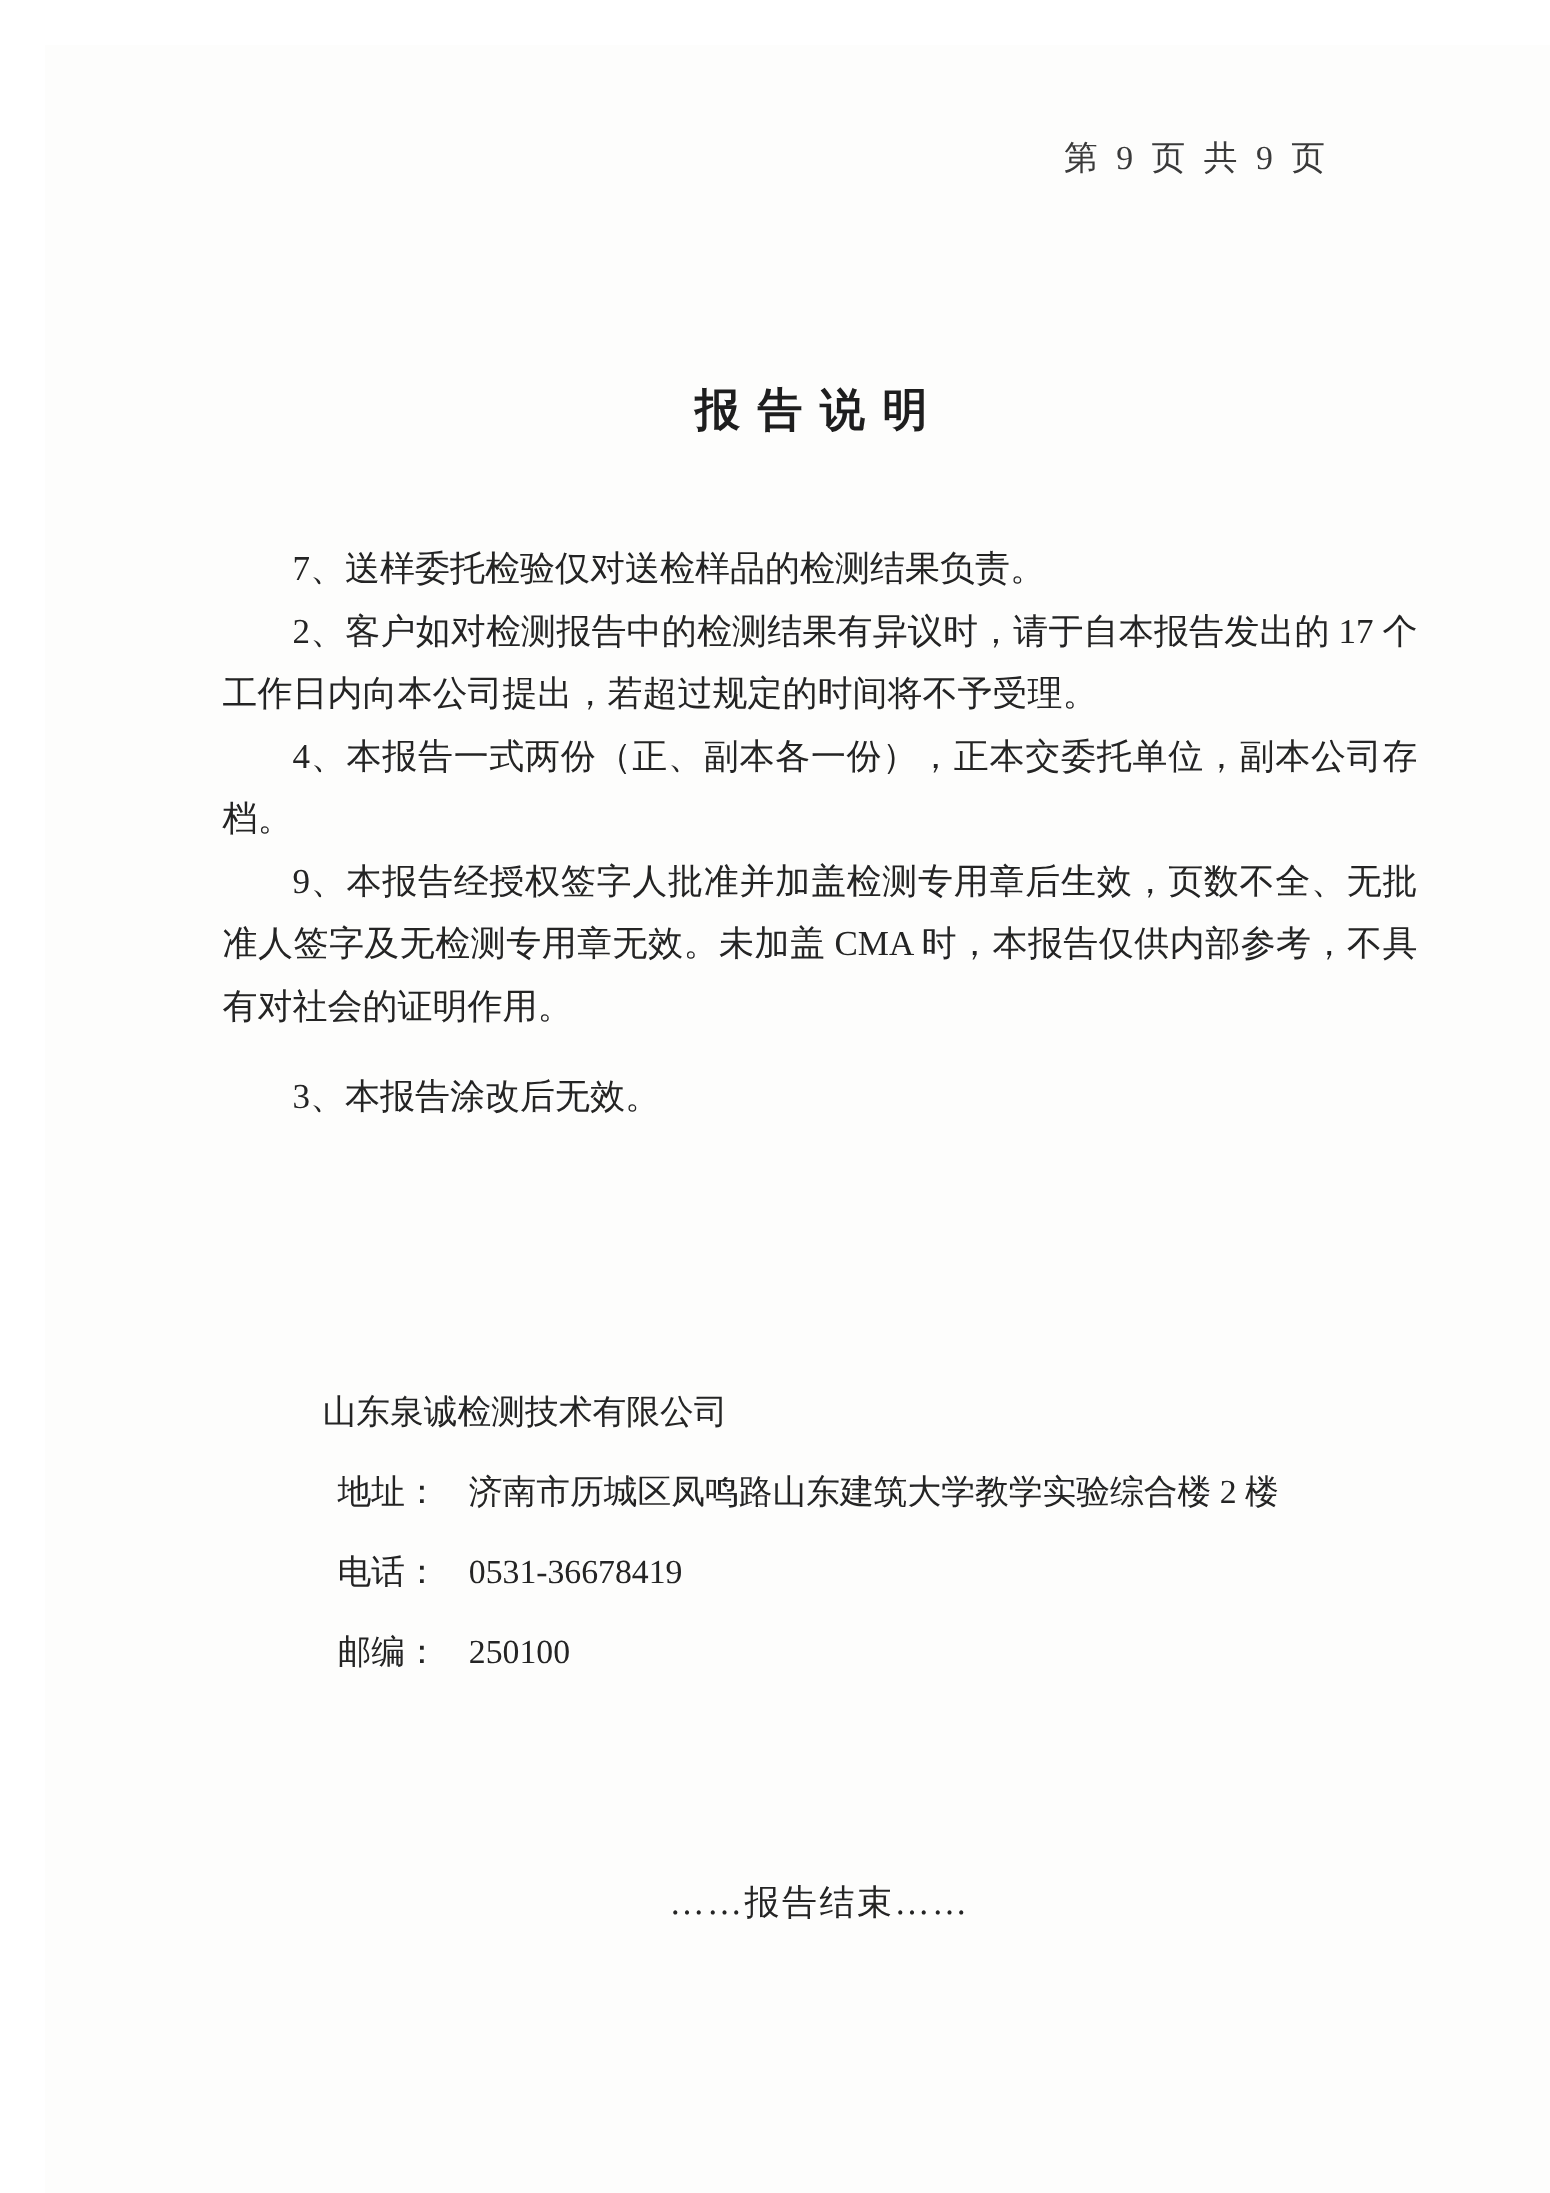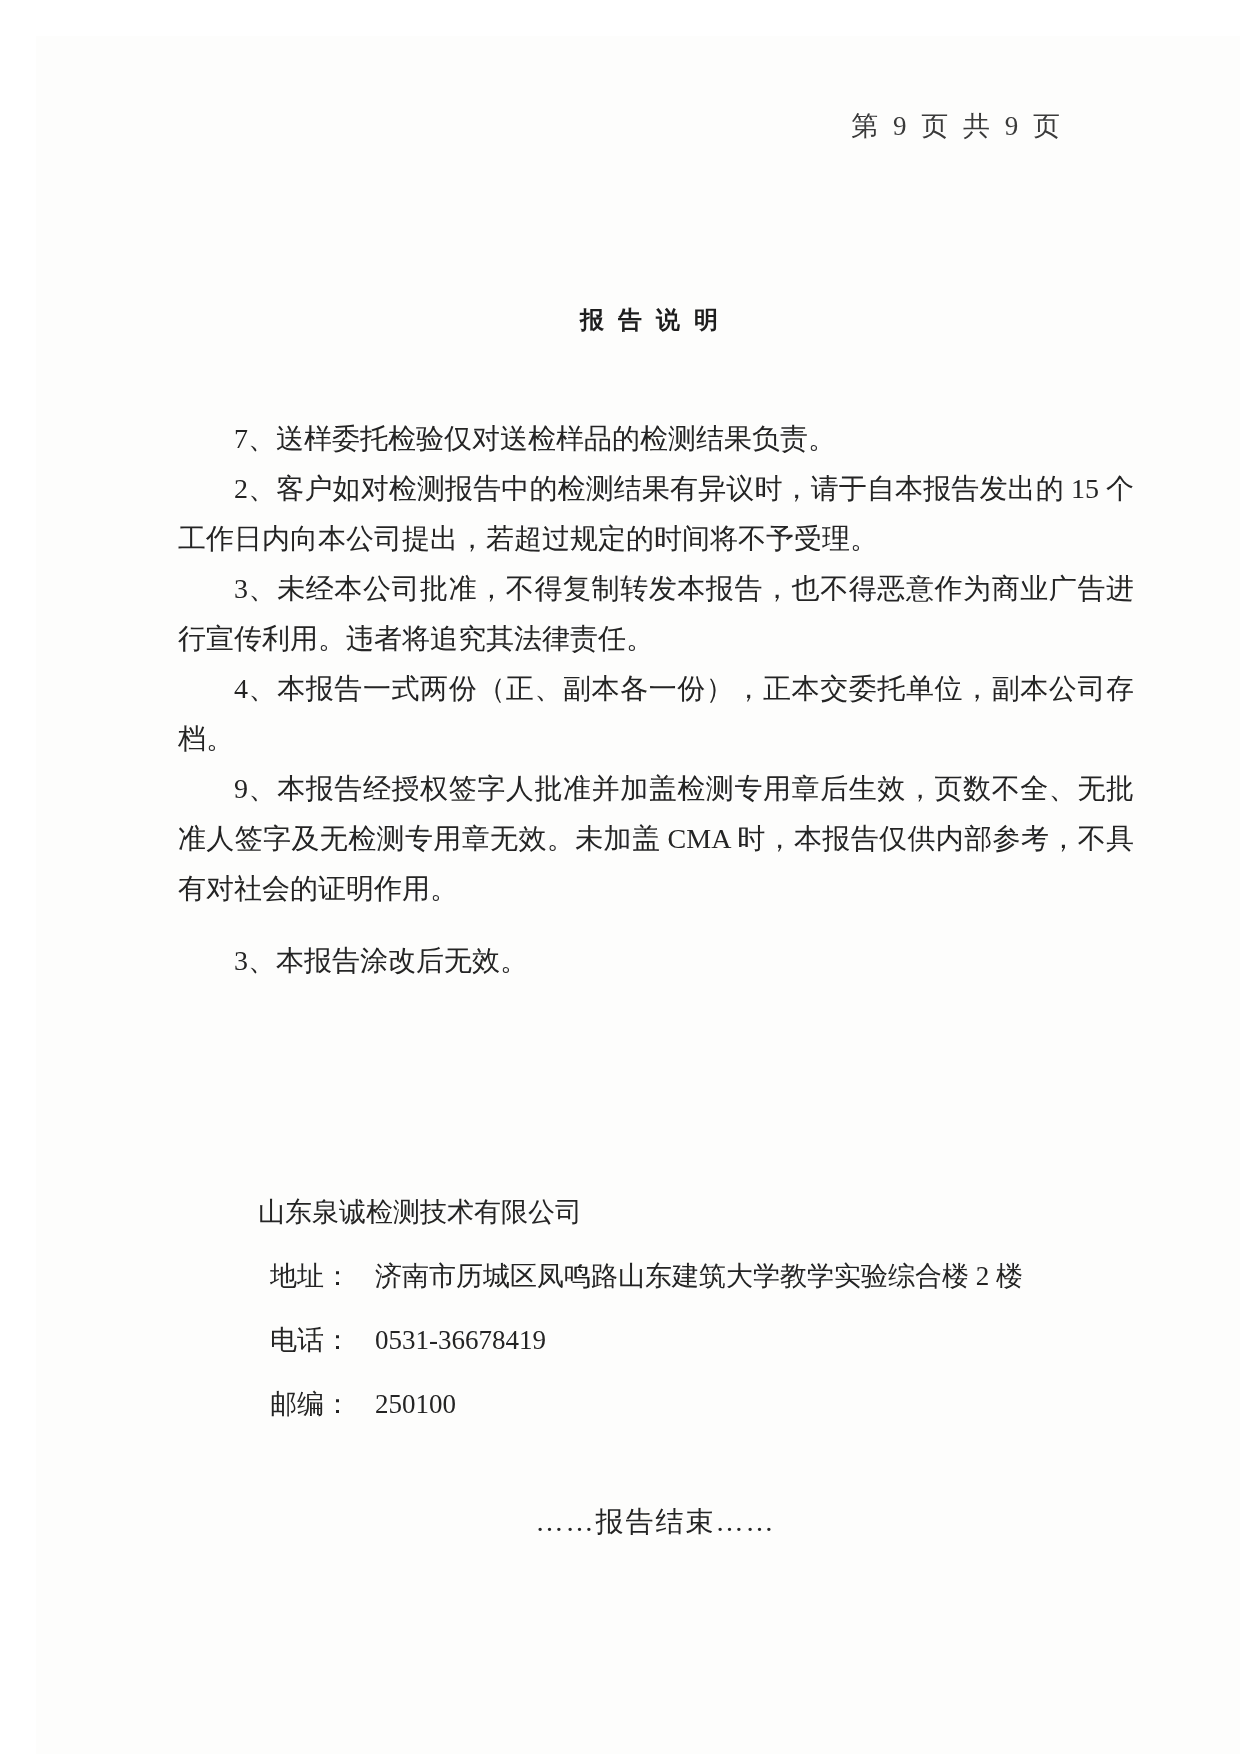"报告说明" .doc-title { font-size: 24px -> 36px }
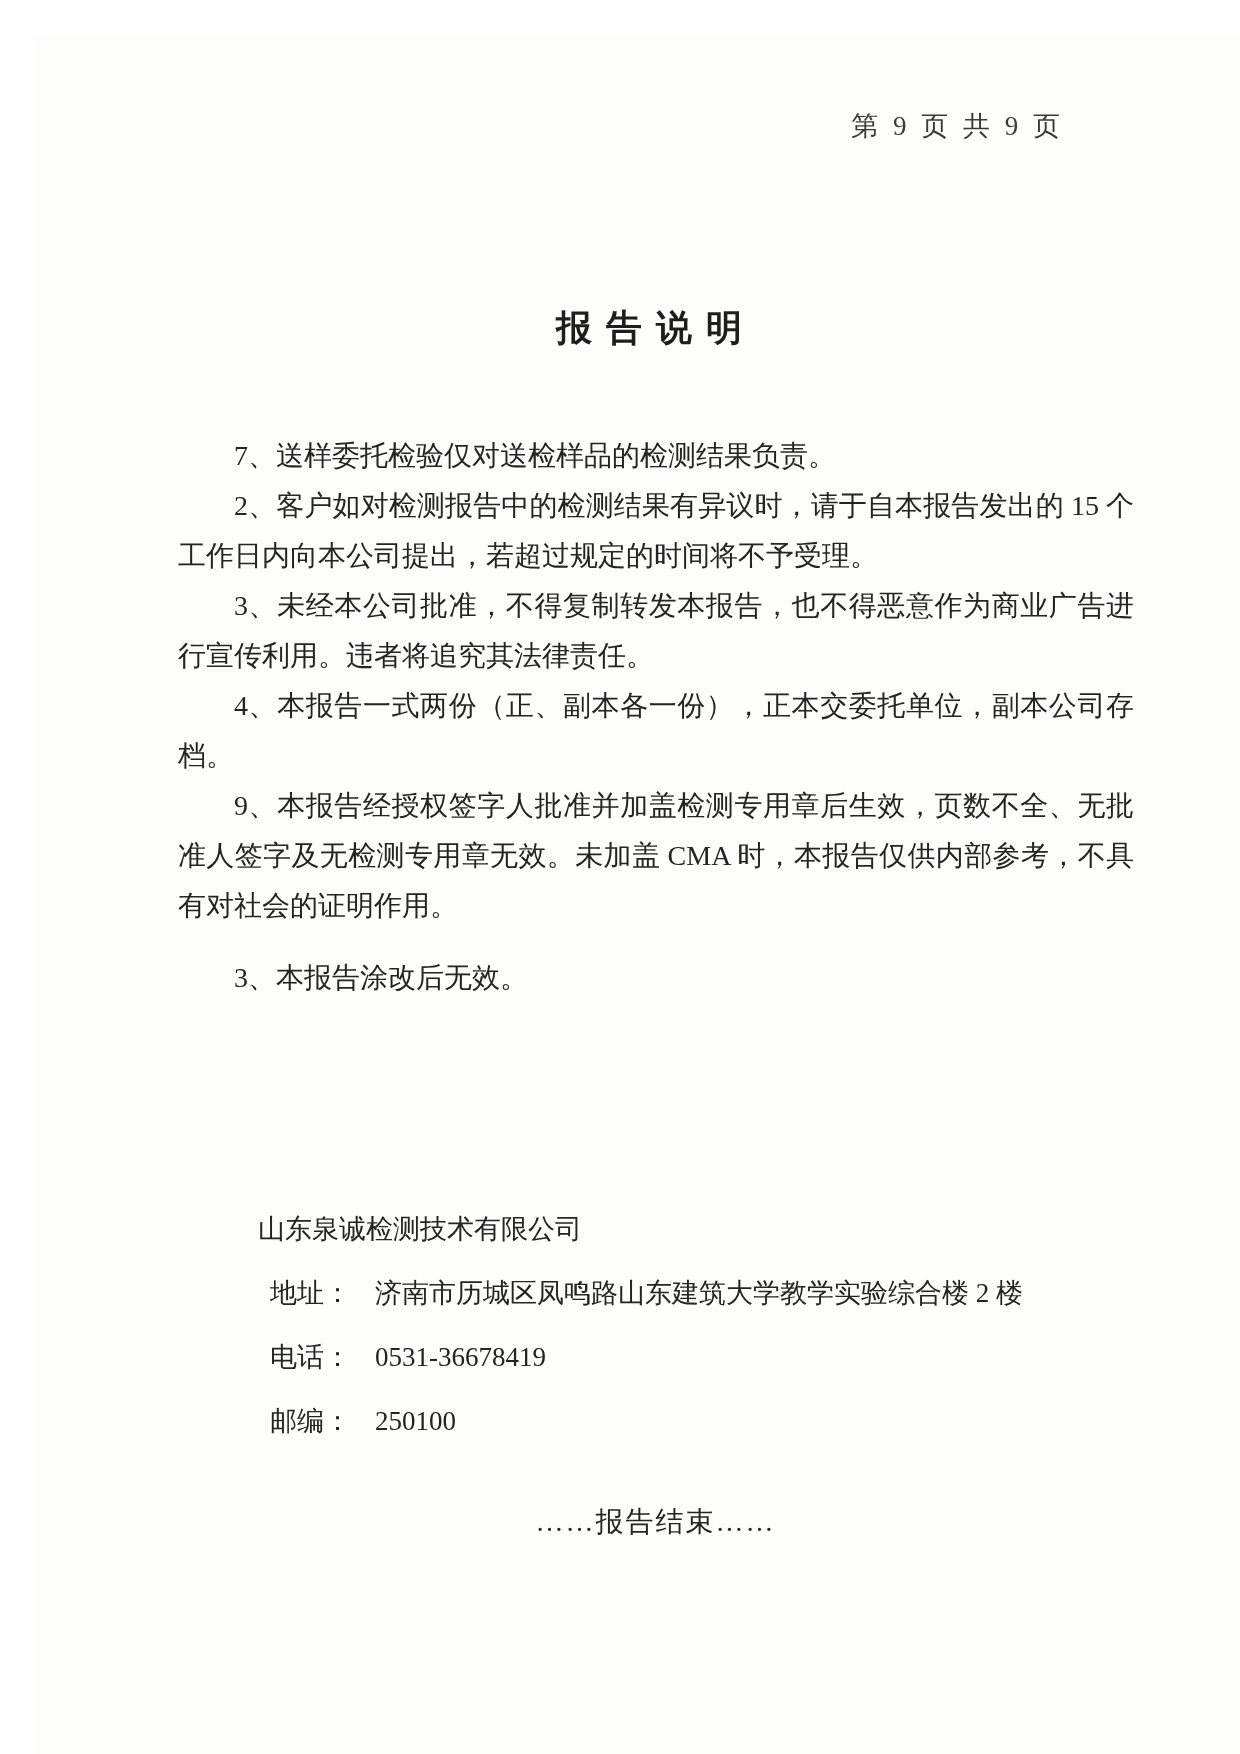"2、客户如对检测报告中的检测结果有异议时，请于自本报告发出的 15" p { text: 15 -> 17 }
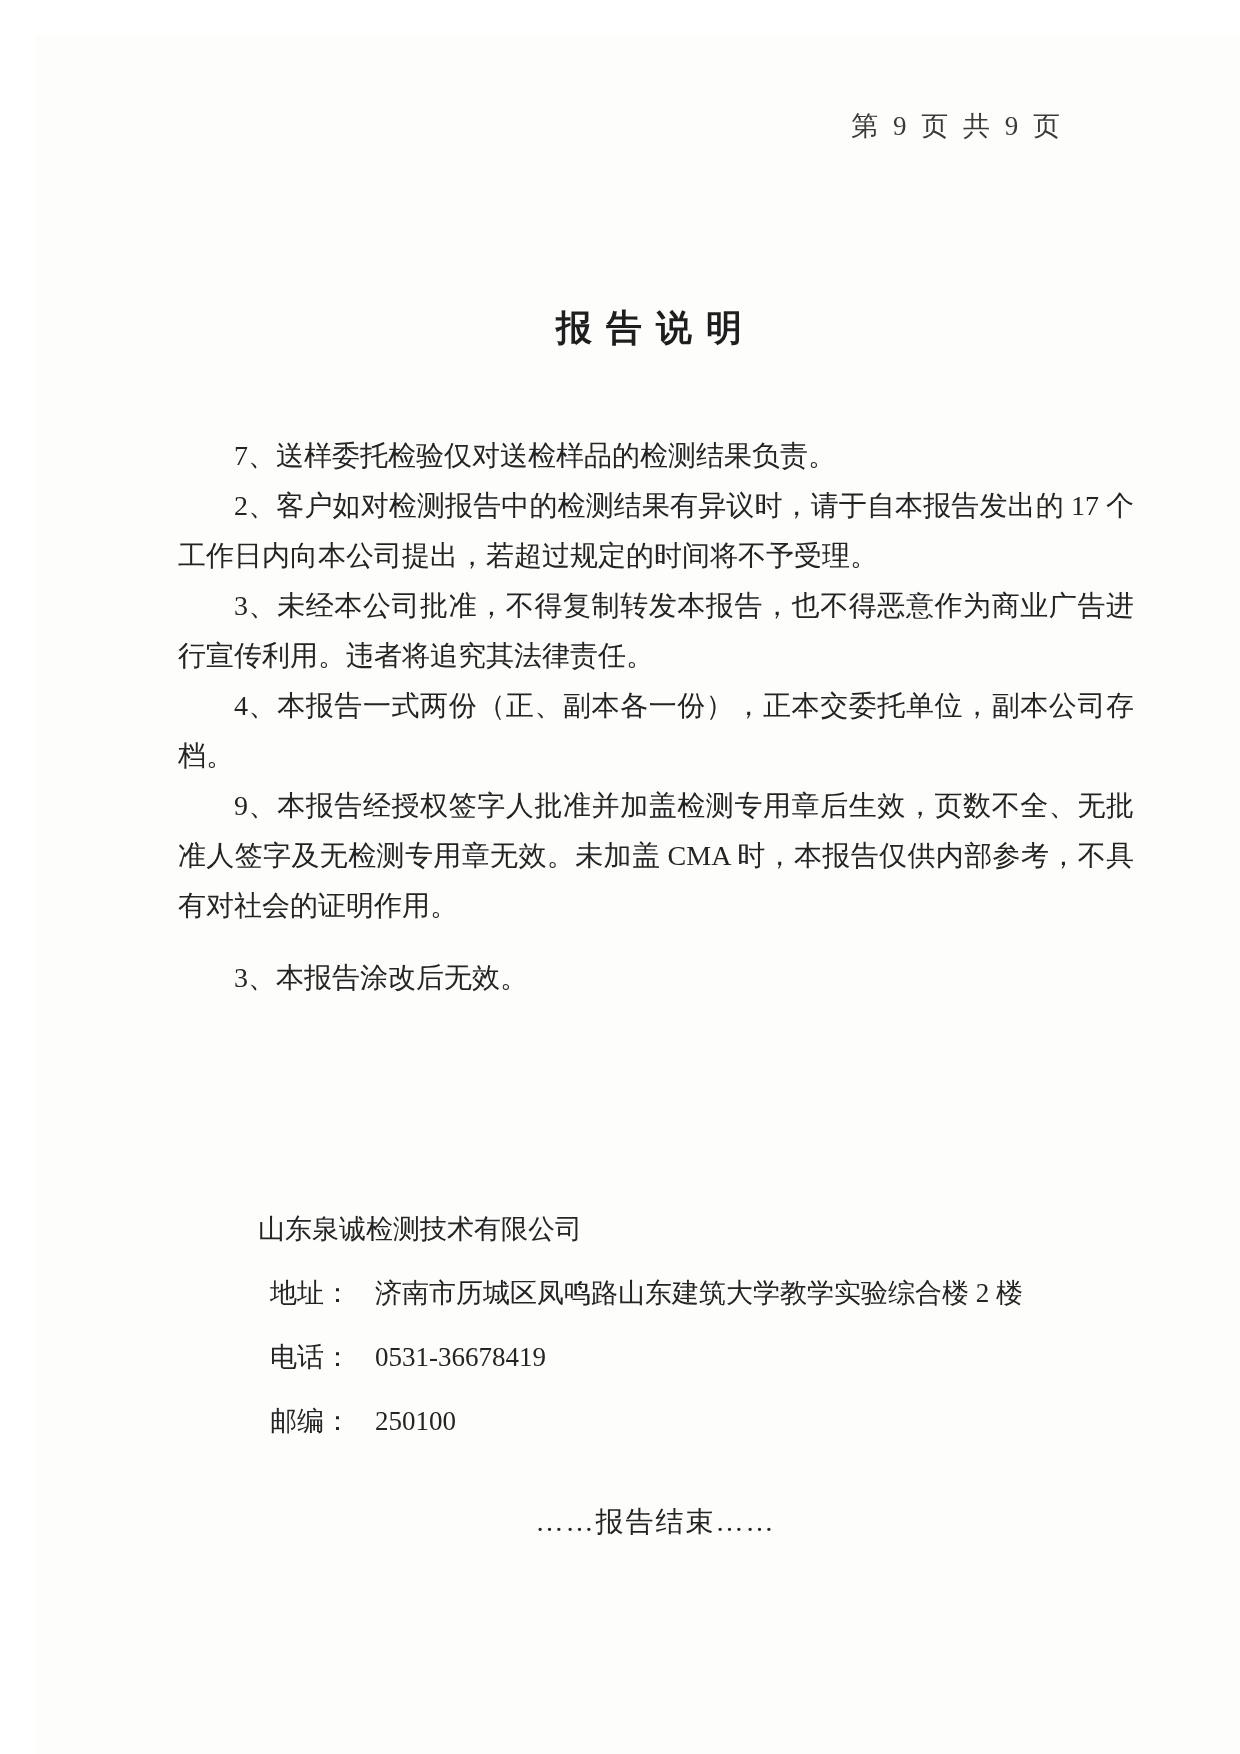"3、未经本公司批准，不得复制转发本报告，也不得恶意作为商业广告进行宣传利用。违者" p { html: <p>3、未经本公司批准，不得复制转发本报告，也不得恶意作为商业广告进行宣传利用。违者将追究其法律责任。</p> -> none }
